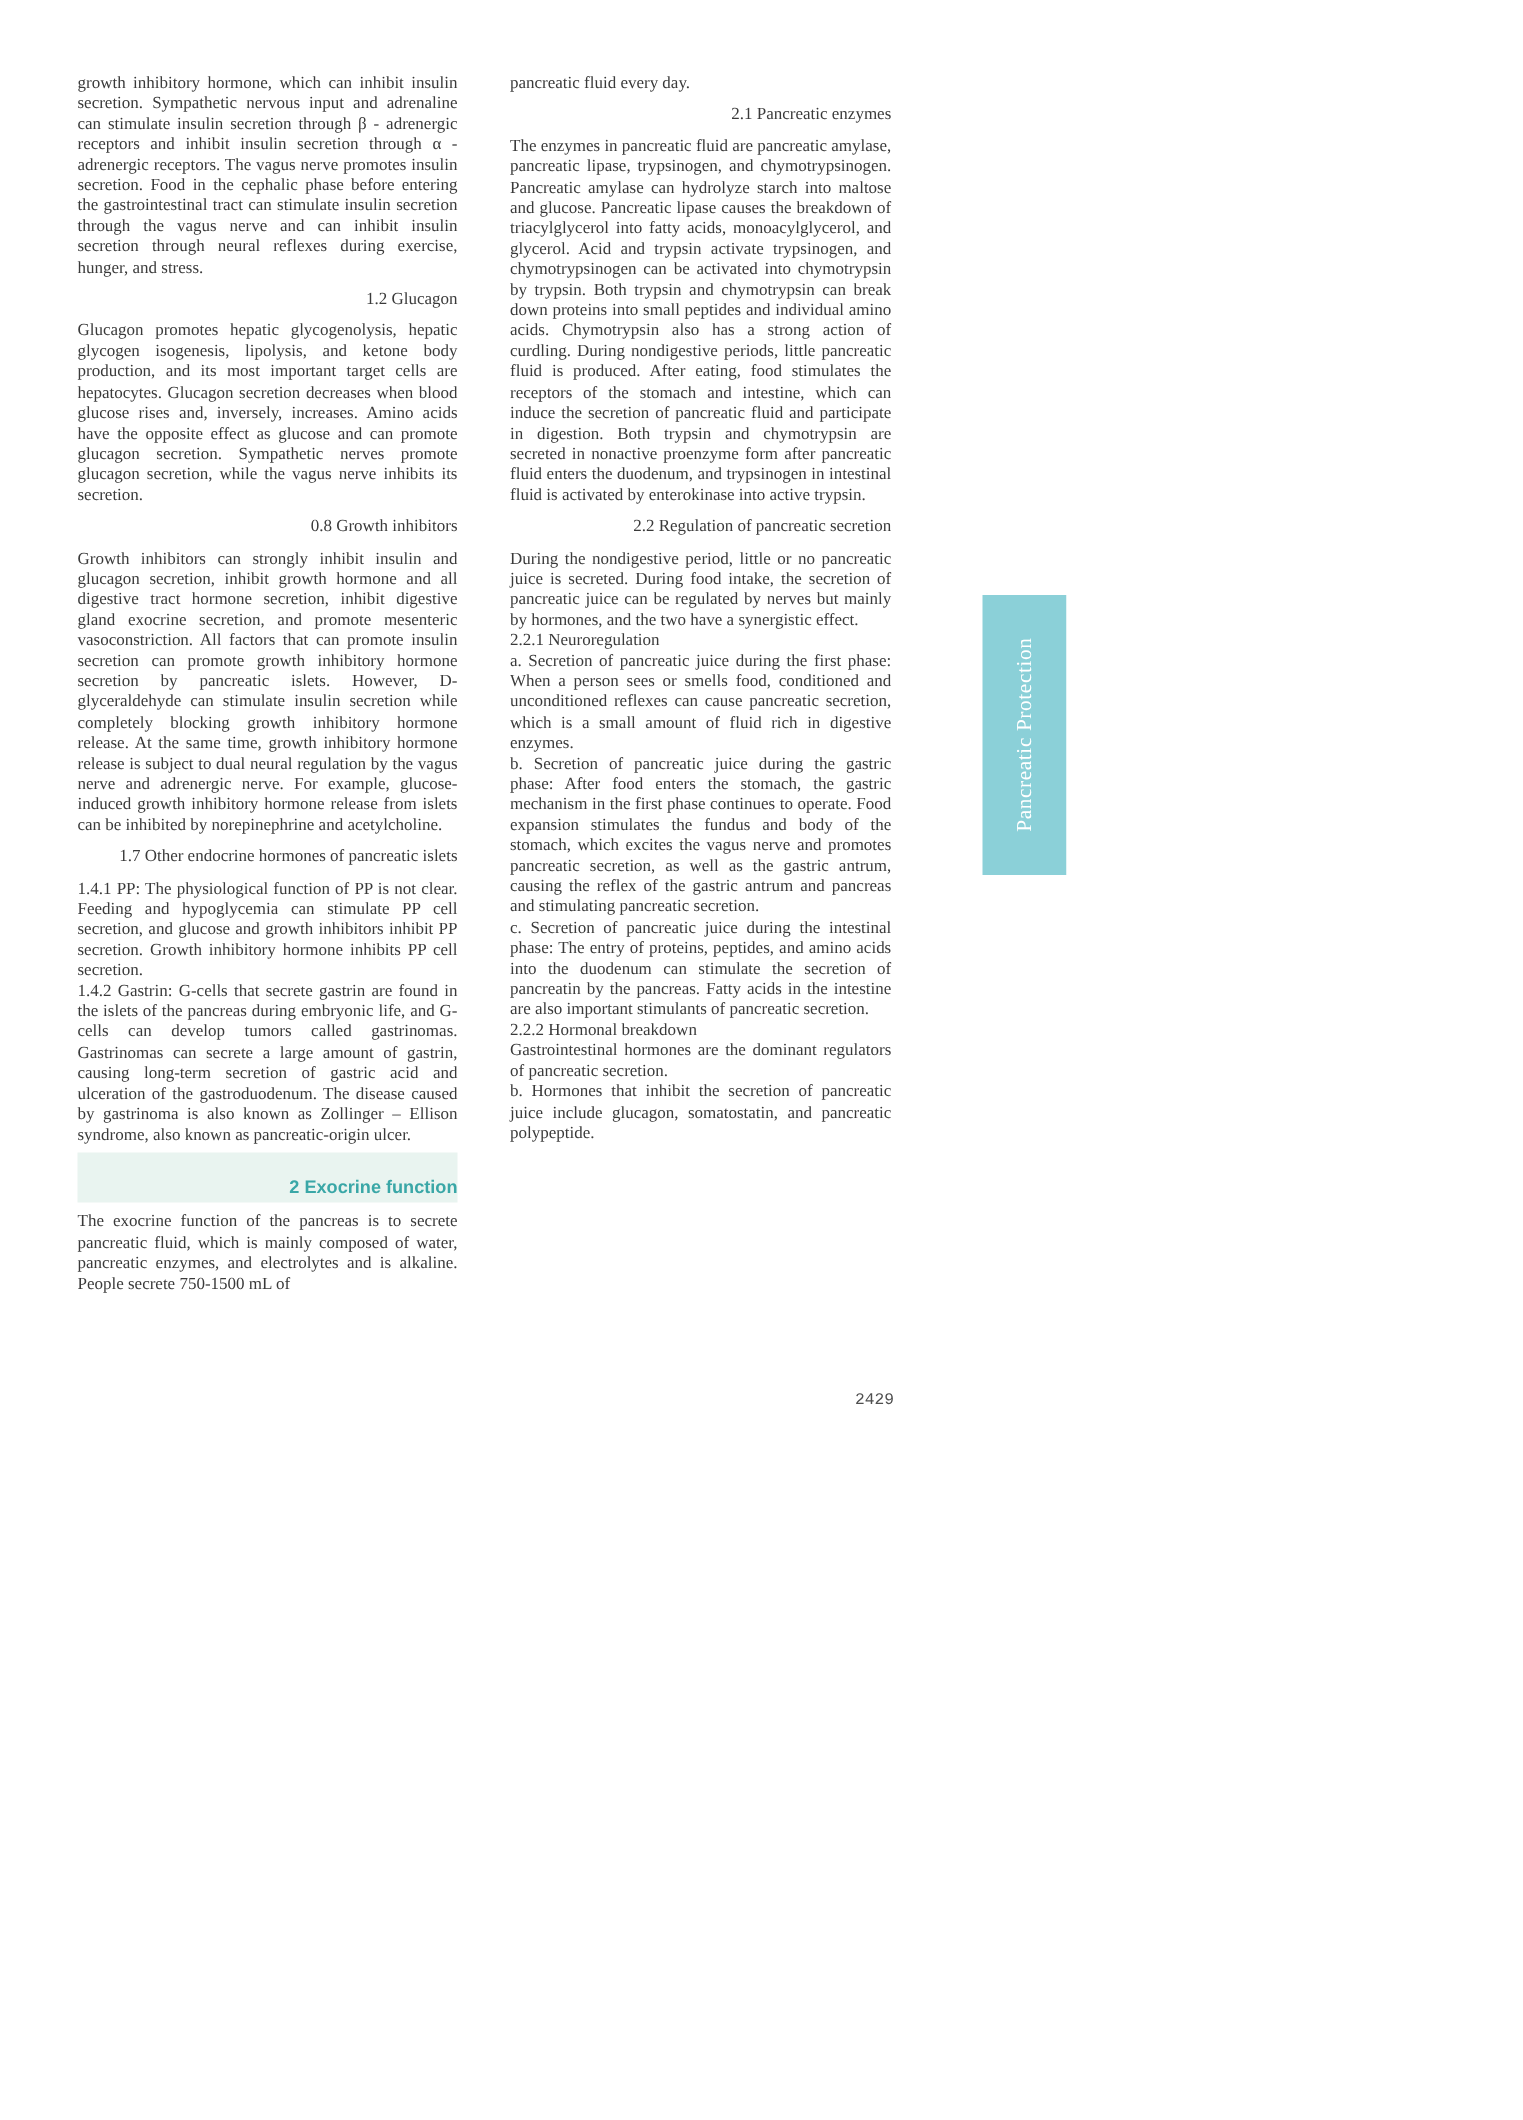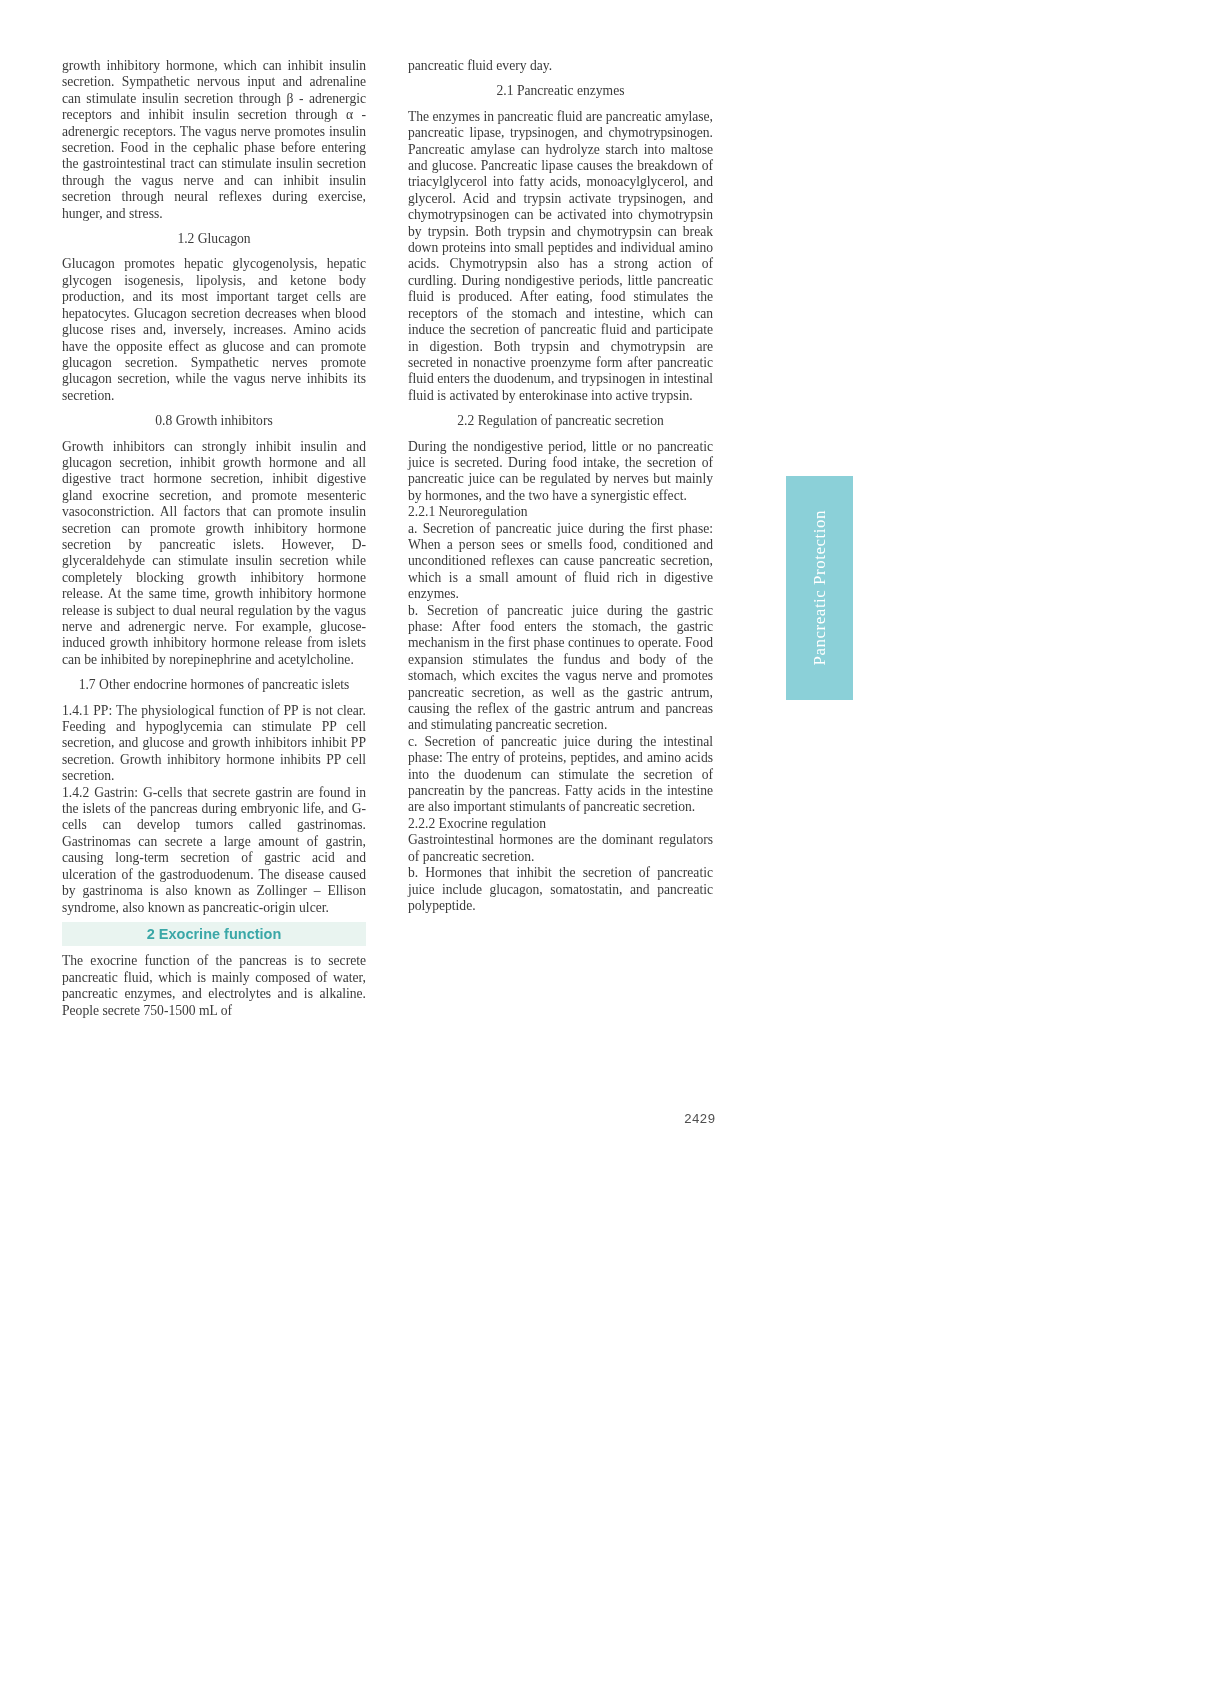"2.1 Pancreatic enzymes" .blk-h { text-align: center -> right }
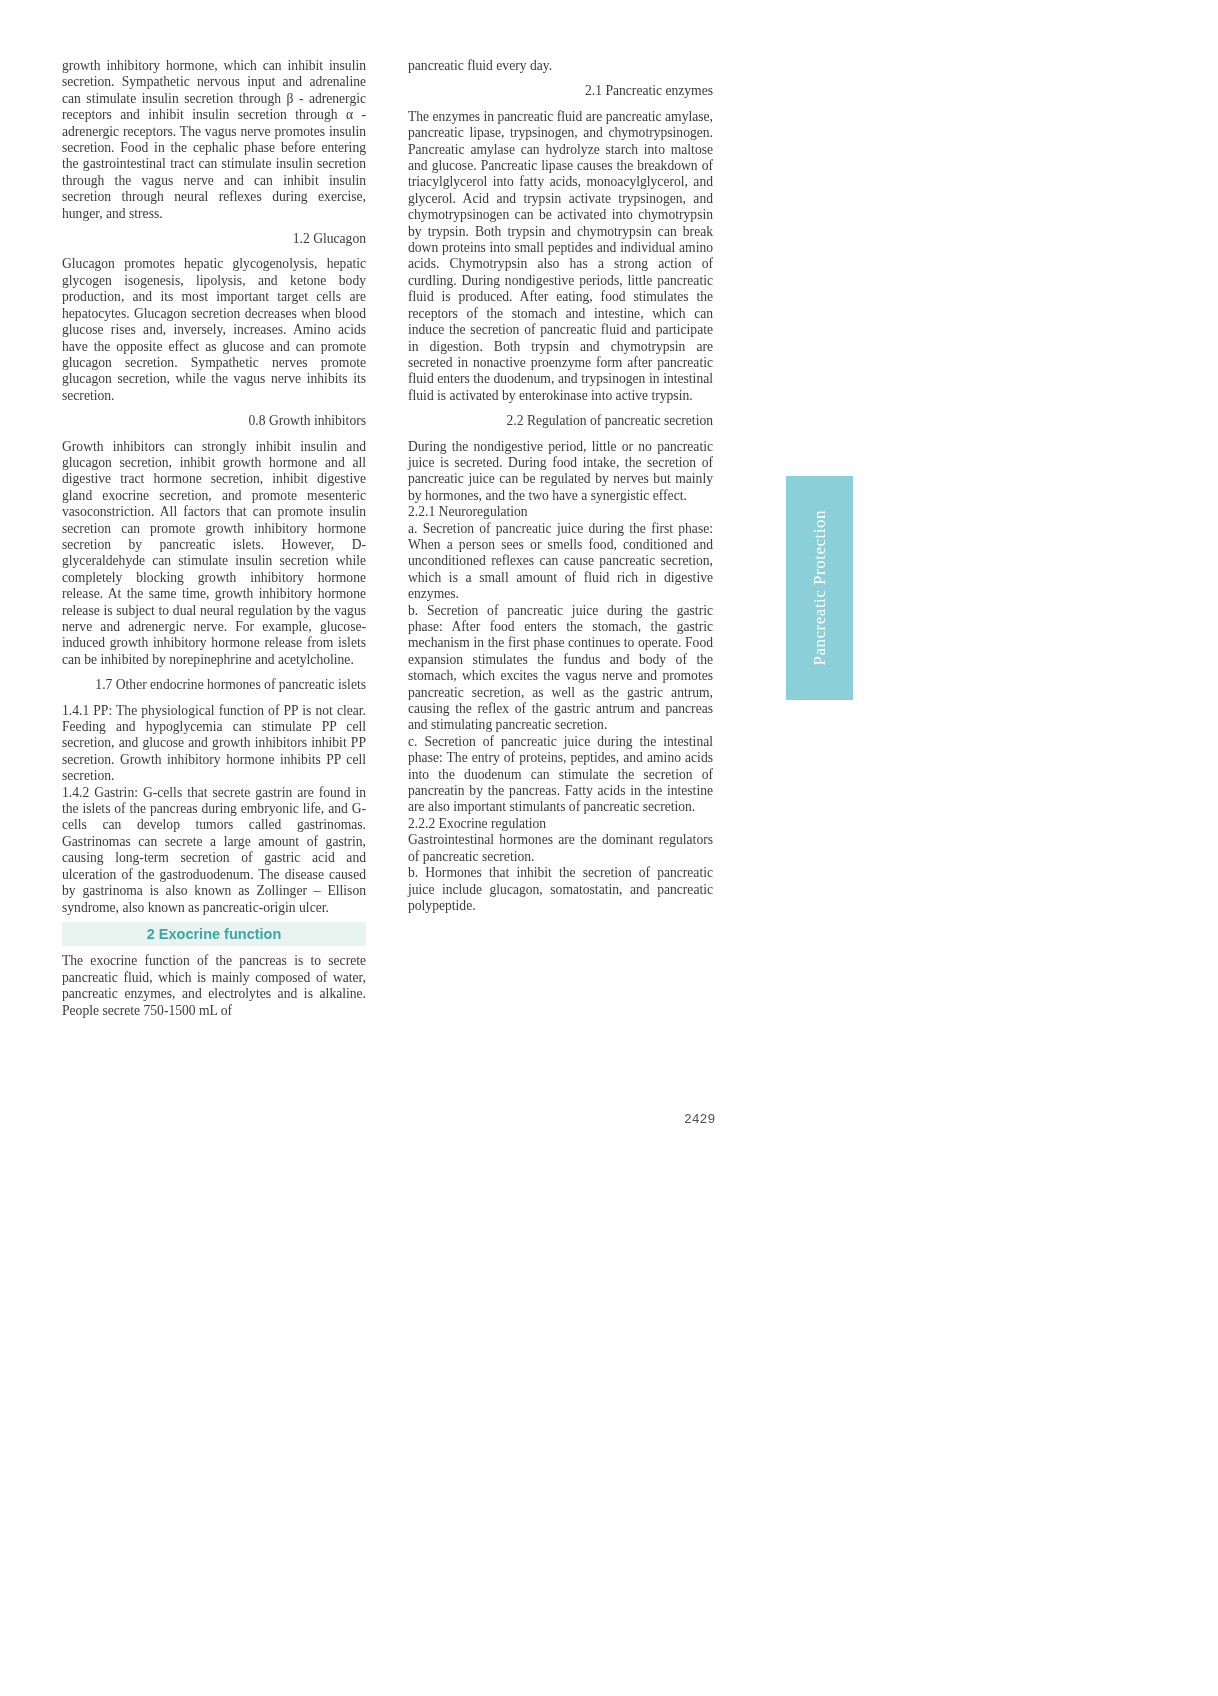"2.2.2 Exocrine regulation" div.blk-p { text: Exocrine regulation -> Hormonal breakdown }
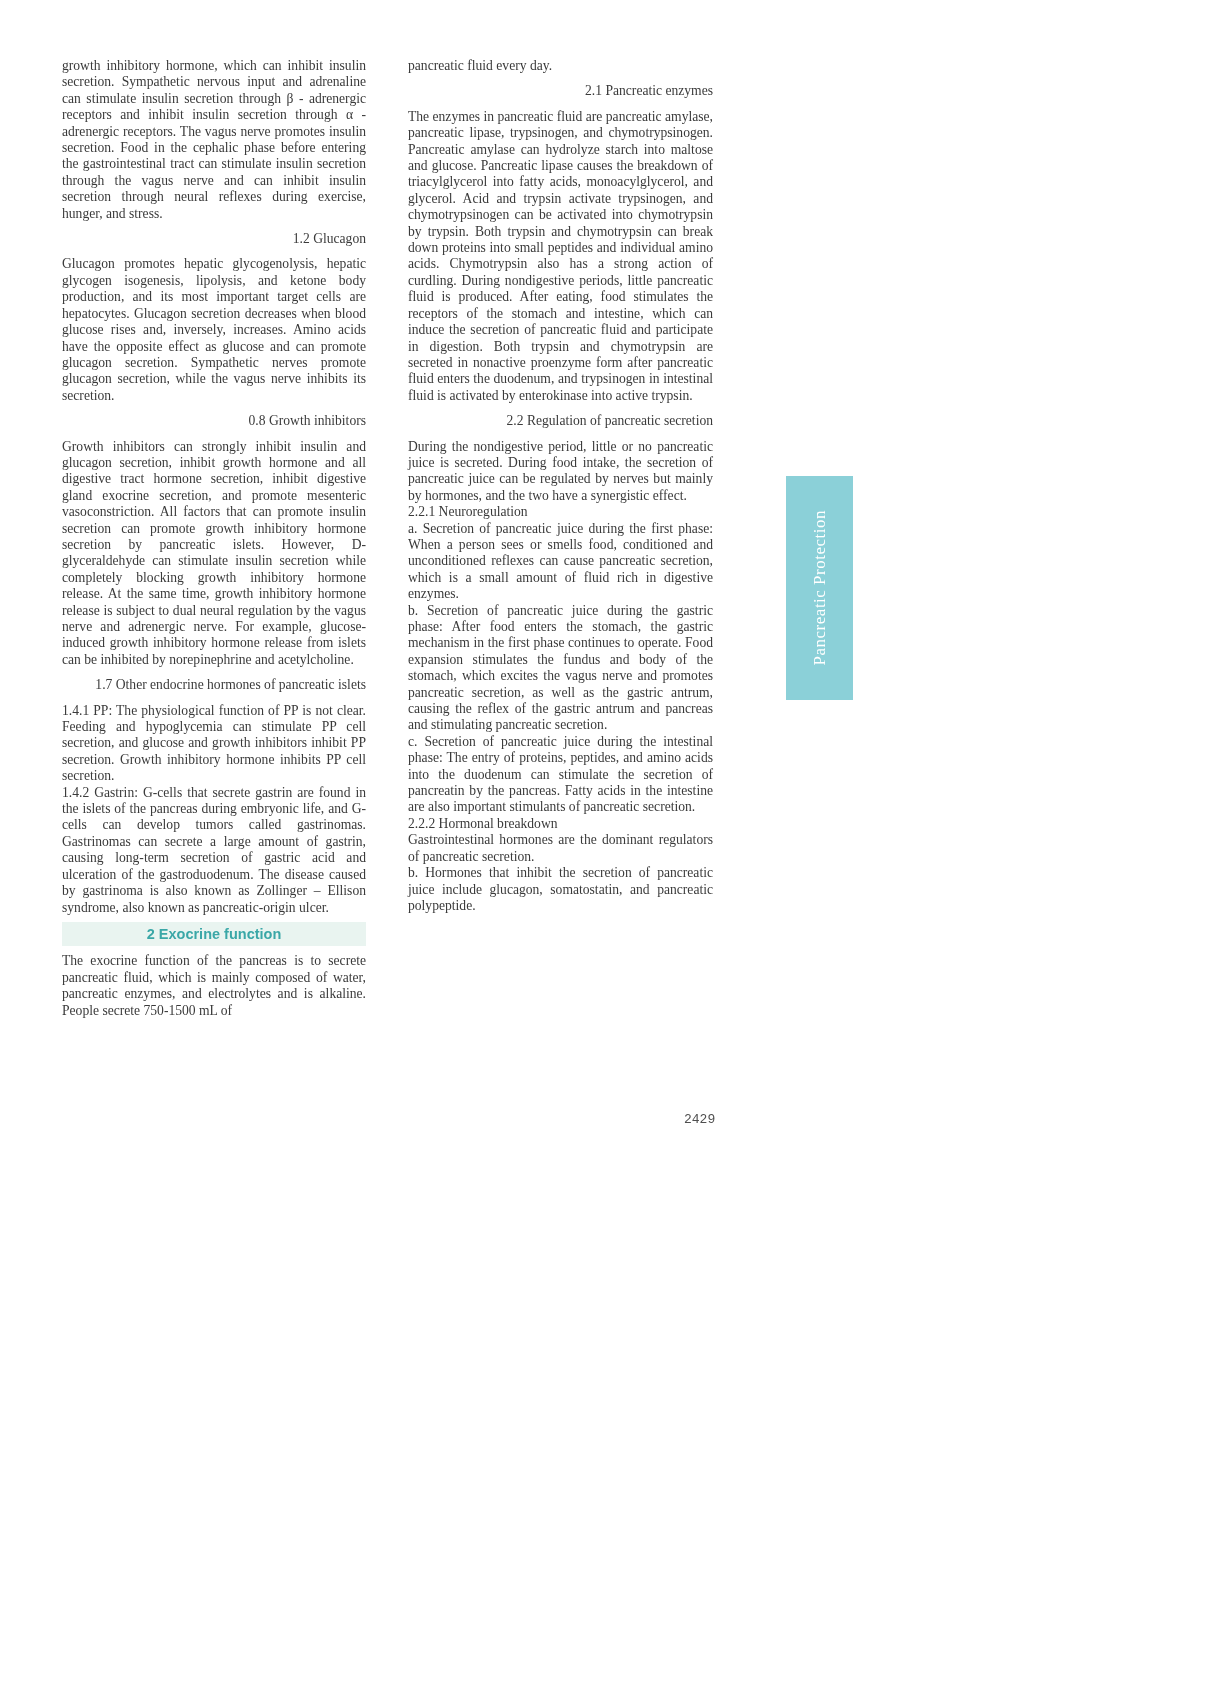"2 Exocrine function" .blk-banner { padding: 4px 0 4px 0 -> 20px 0 4px 0; text-align: center -> right }
